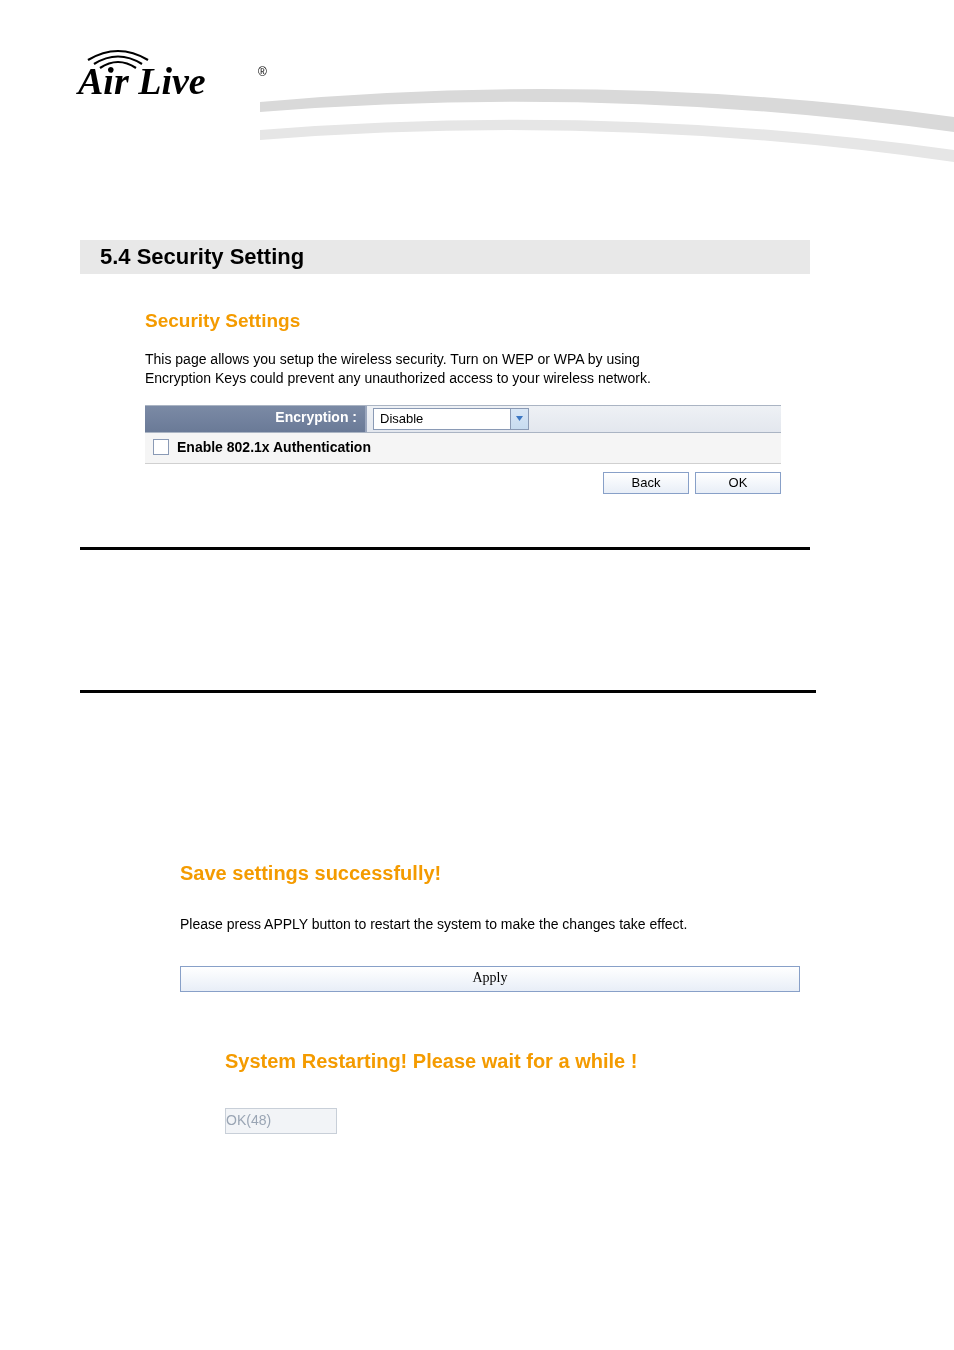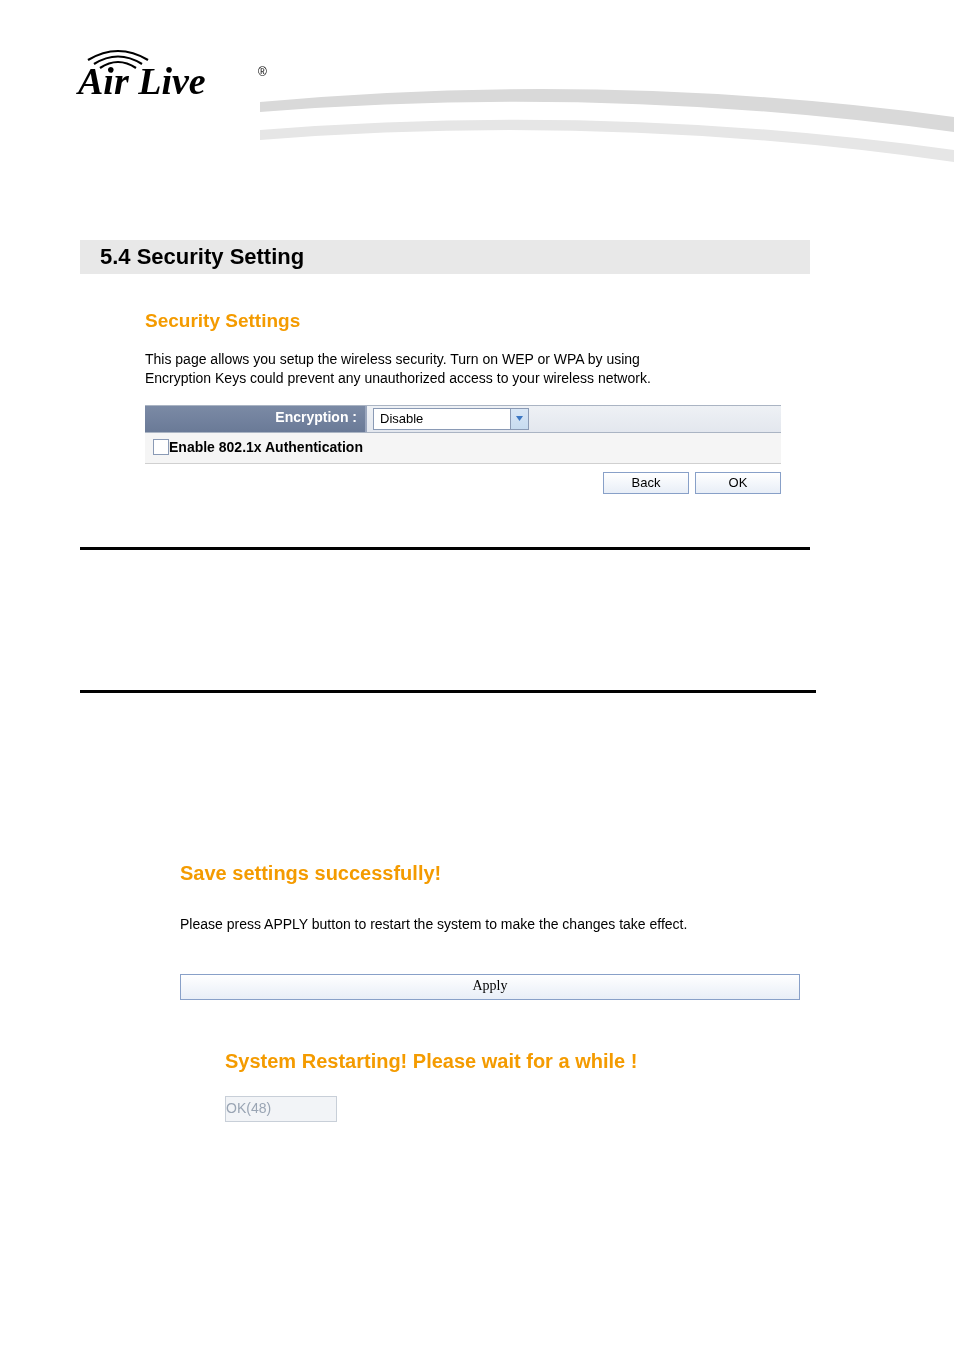"Enable 802.1x Authentication" .auth-row { gap: none -> 8px }
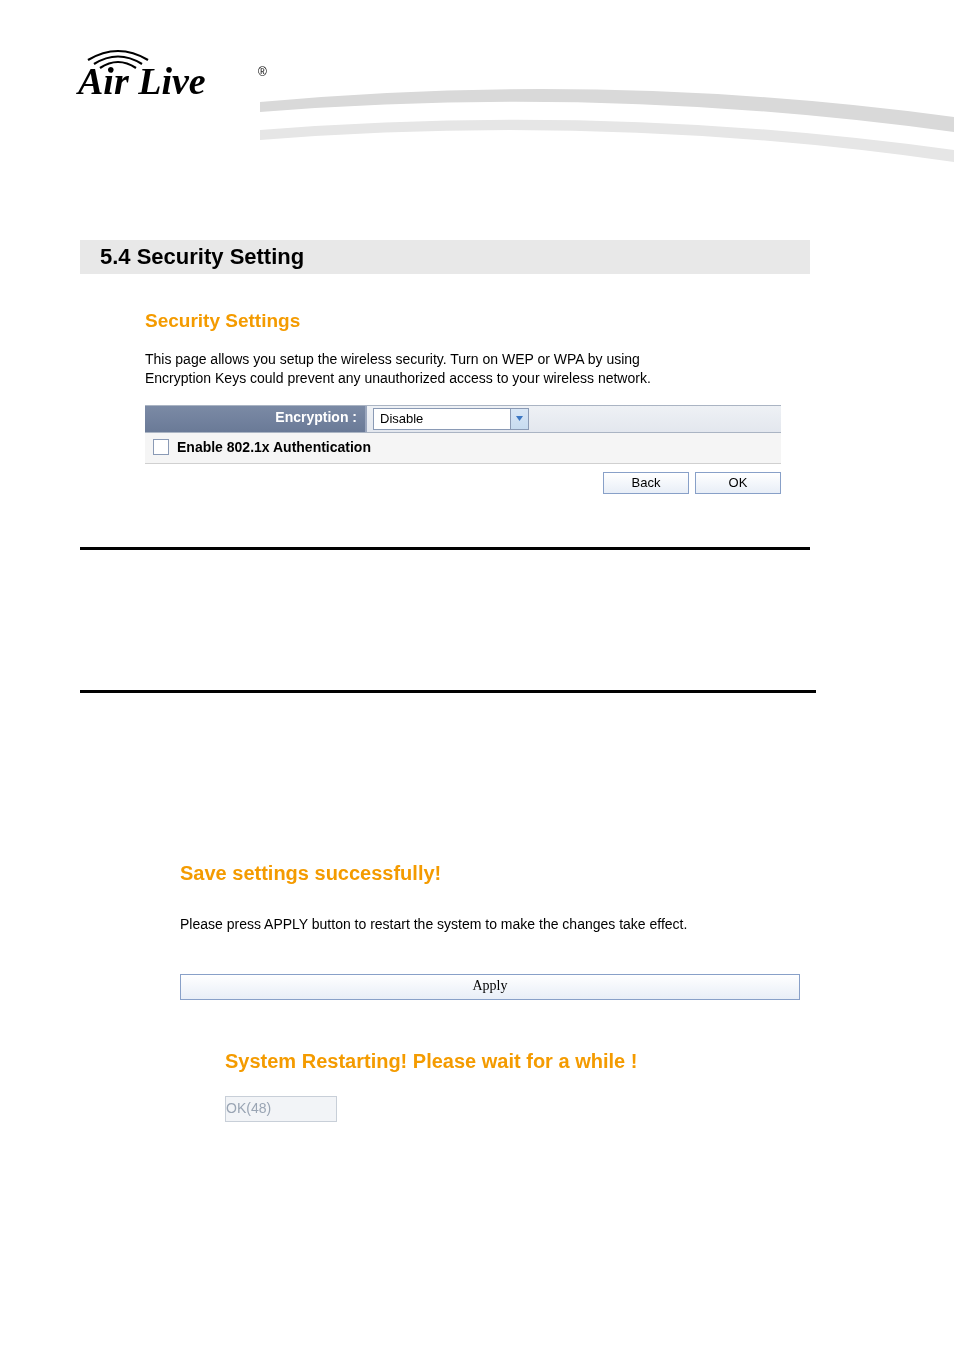"Please press APPLY button to" .panel2 .panel-desc { margin-bottom: 40px -> 32px }
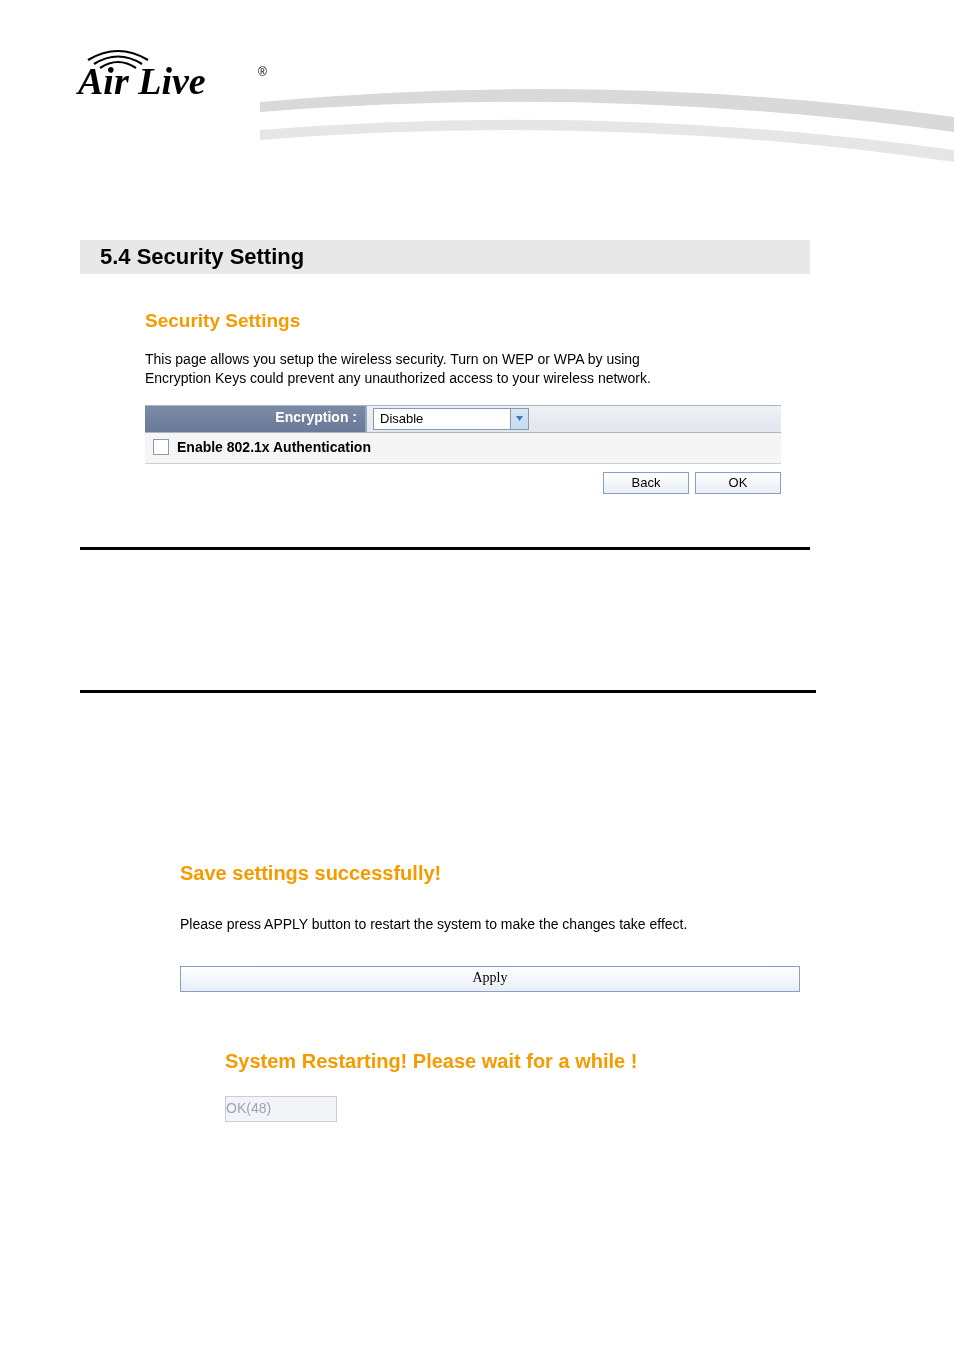"System Restarting! Please wait for" .panel3 .panel-title { margin-bottom: 23px -> 35px }
